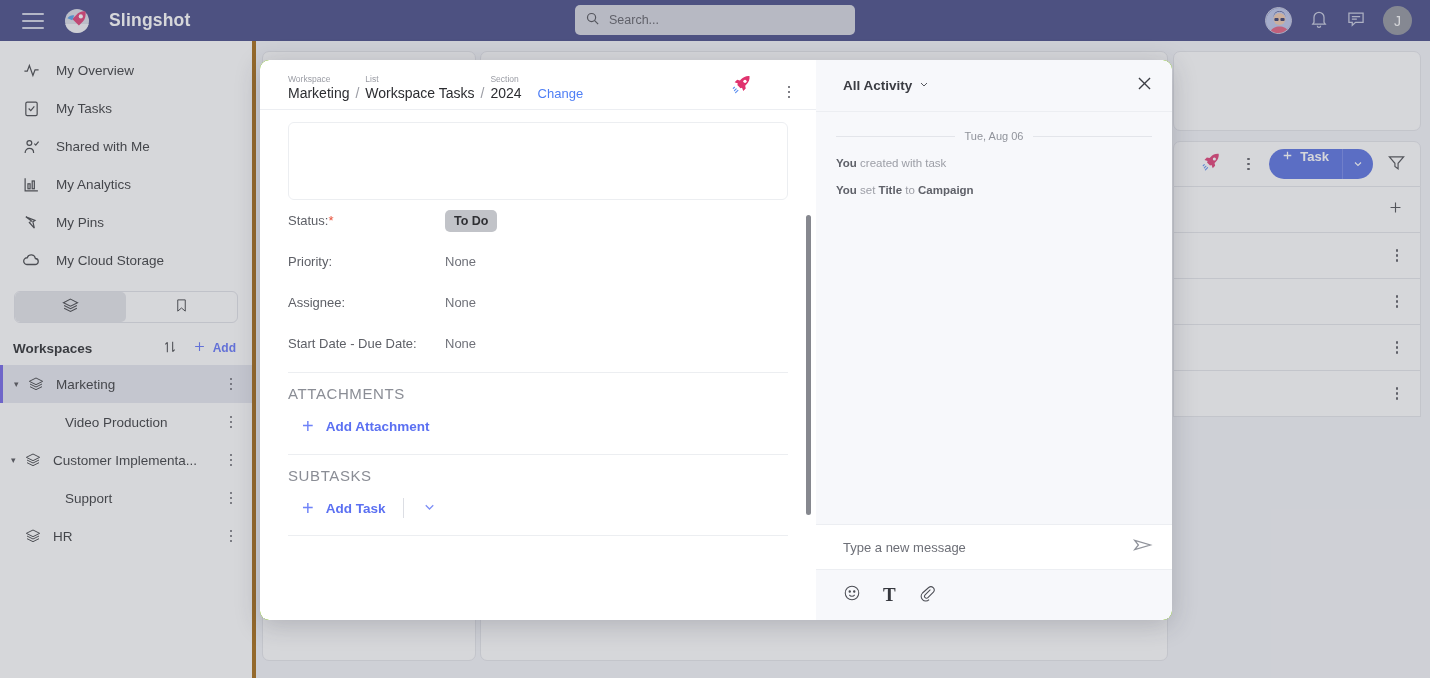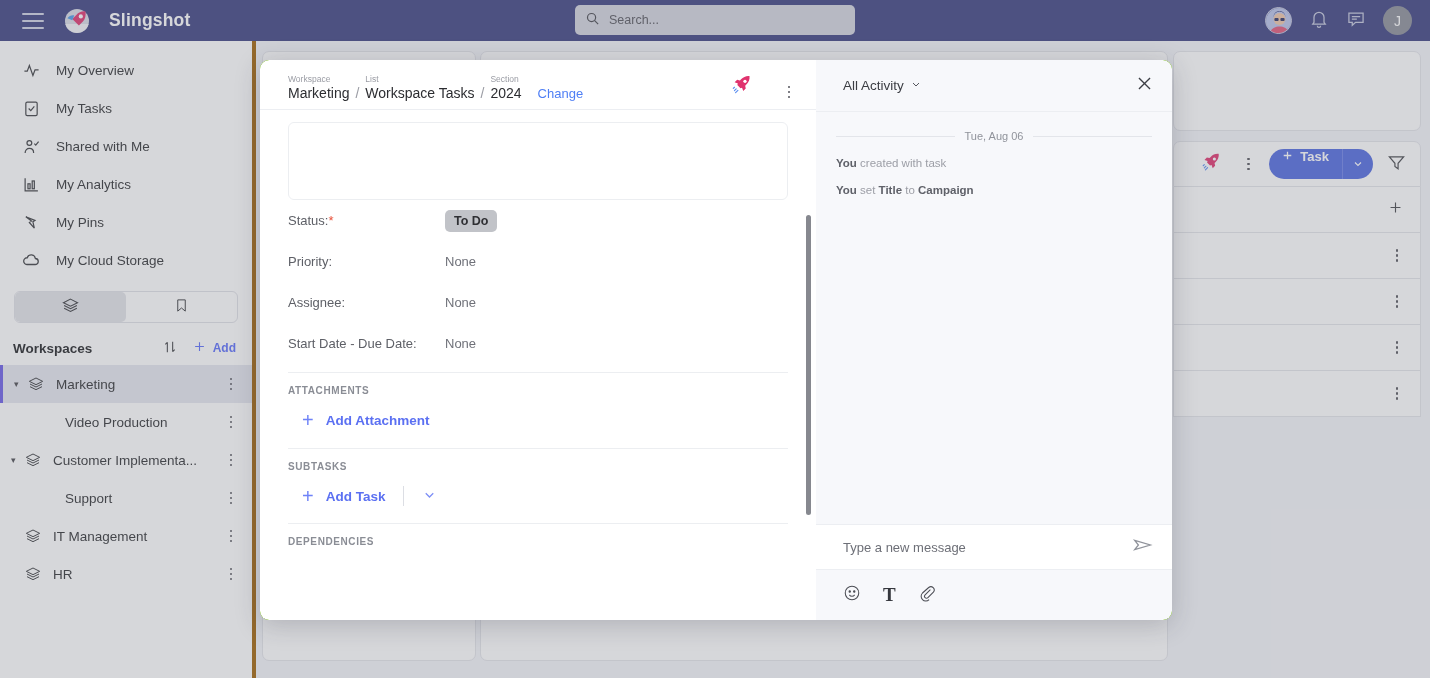"All Activity" .act-sel { font-weight: none -> bold }
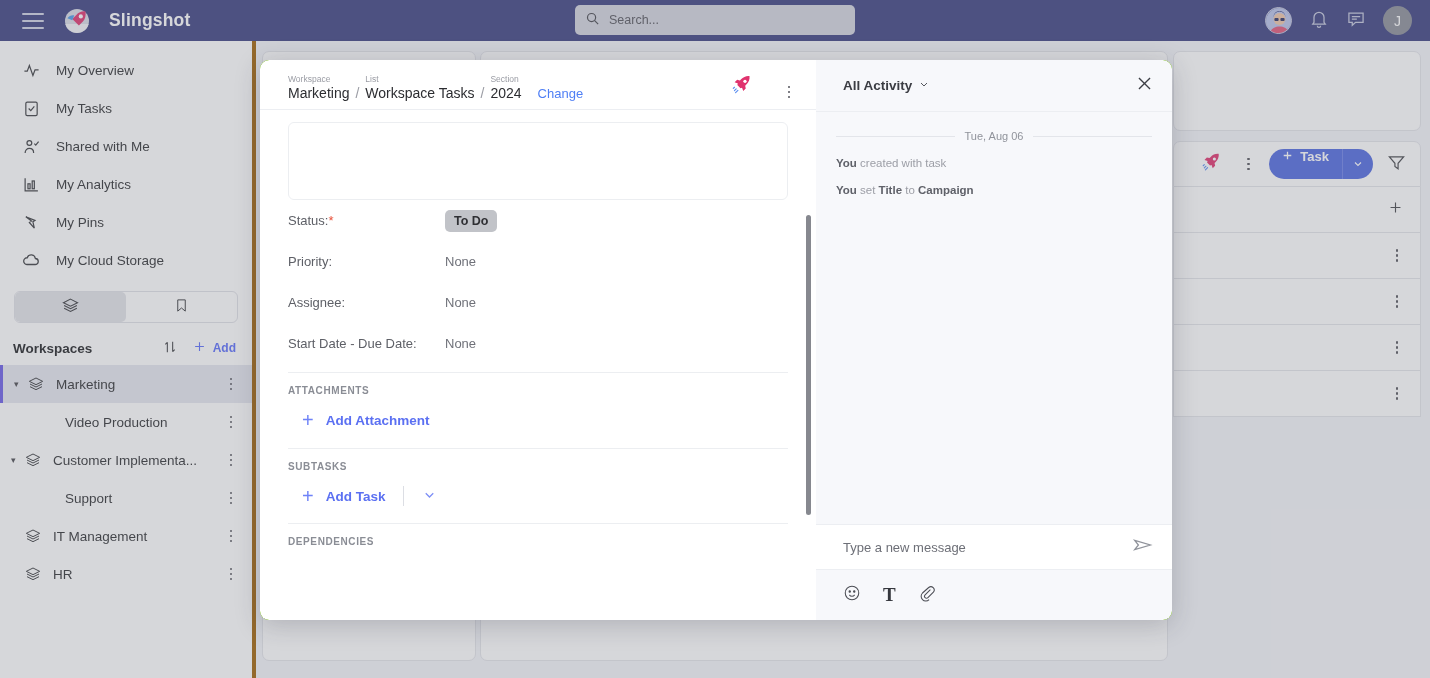"ATTACHMENTS" .sect-title { font-size: 10px -> 15px; font-weight: bold -> normal }
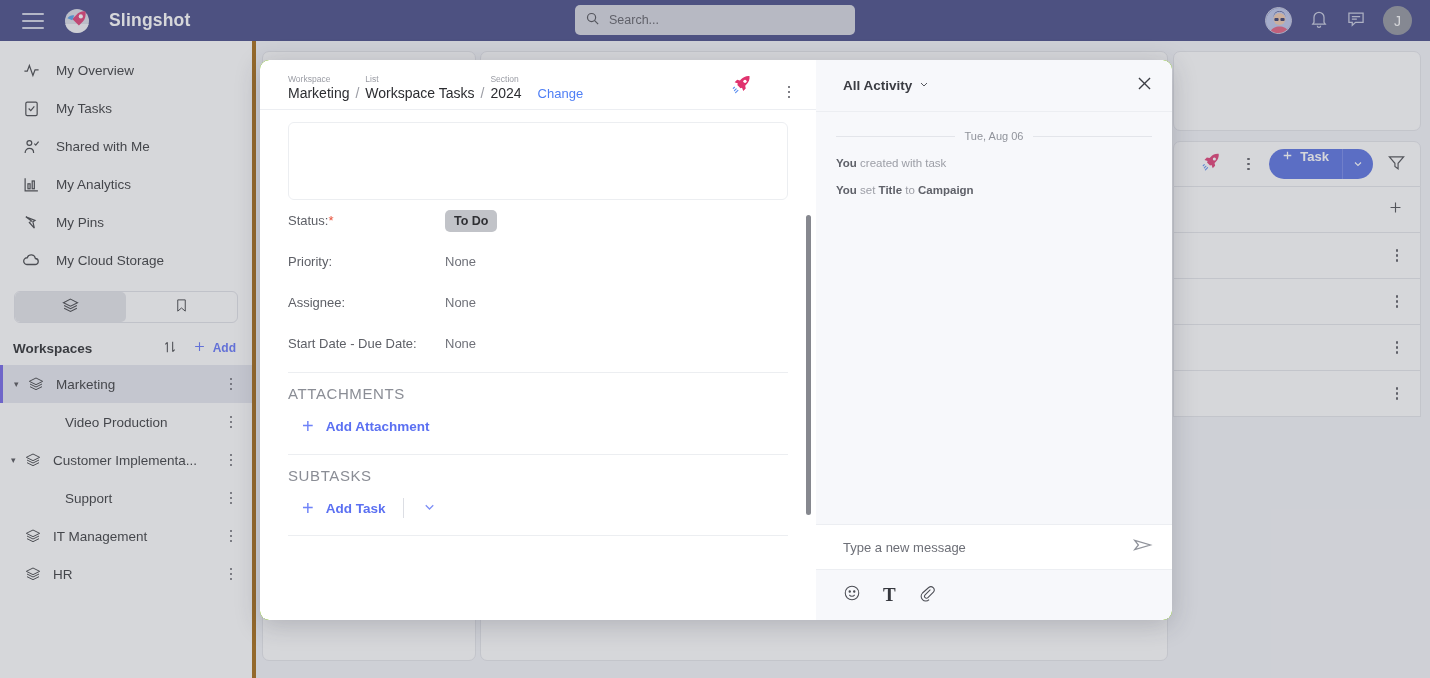"IT Management" div.ws-row { html: <div> <span></span> <span> <svg> <polygon></polygon> <polyline></polyline> <polyline></polyline> </svg> </span> <span>IT Management</span> <span> <i></i> <i></i> <i></i> </span> </div> -> none }
